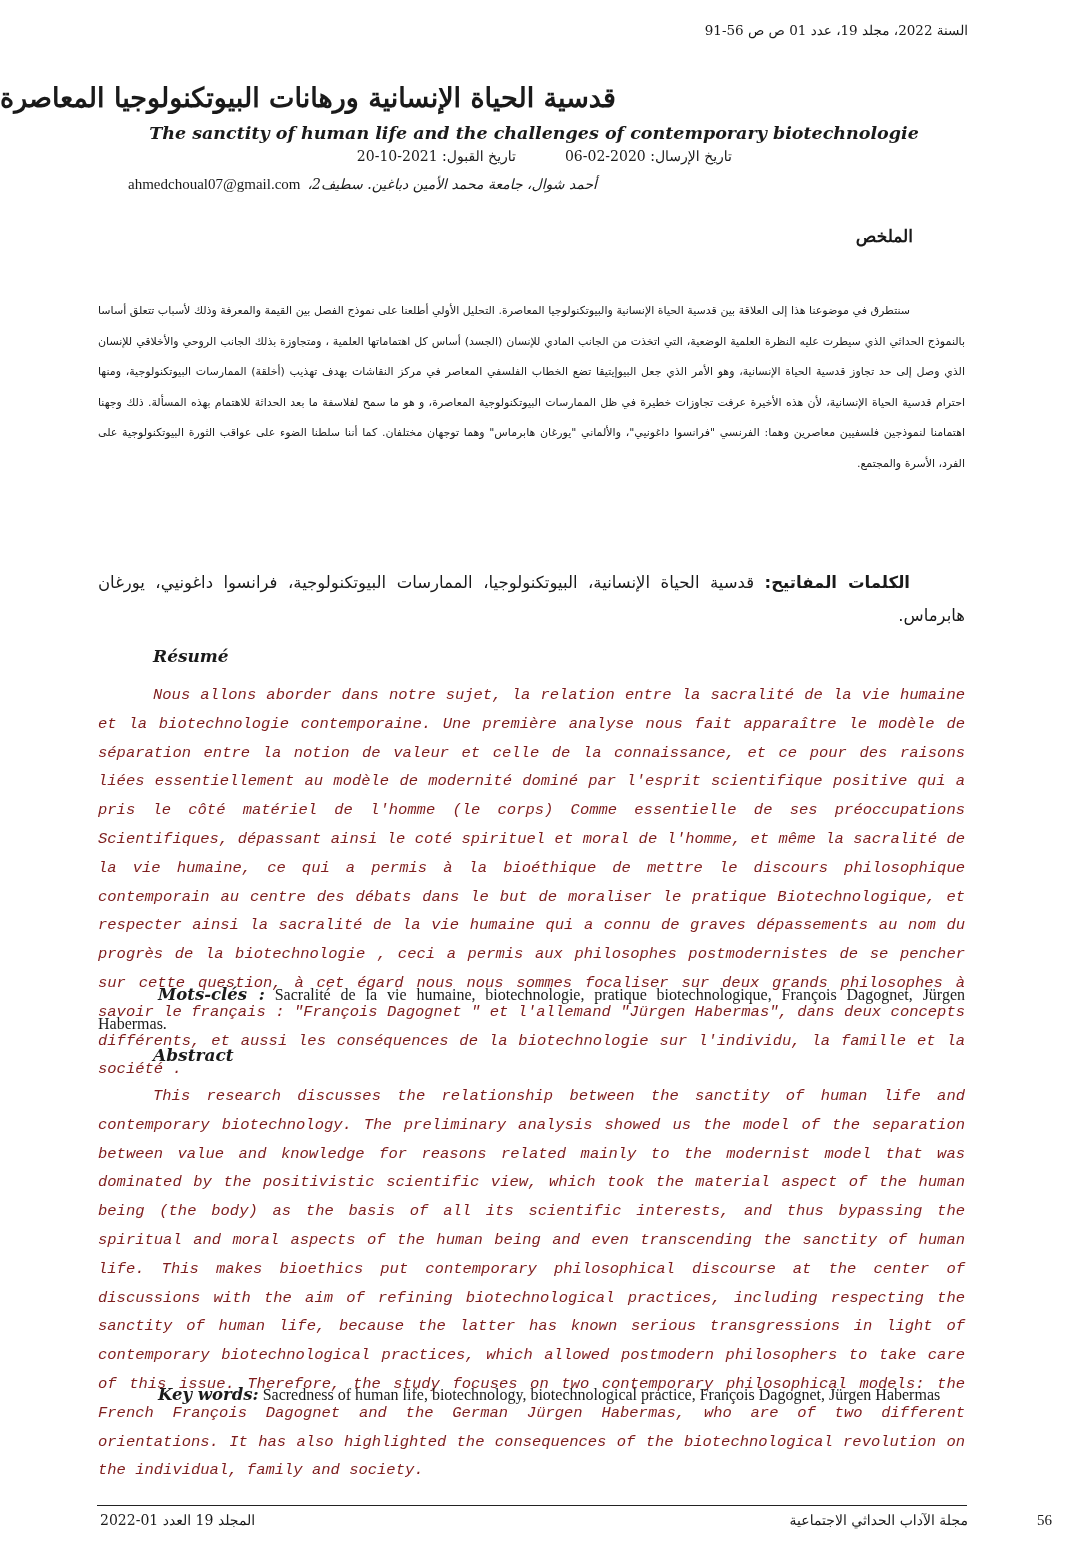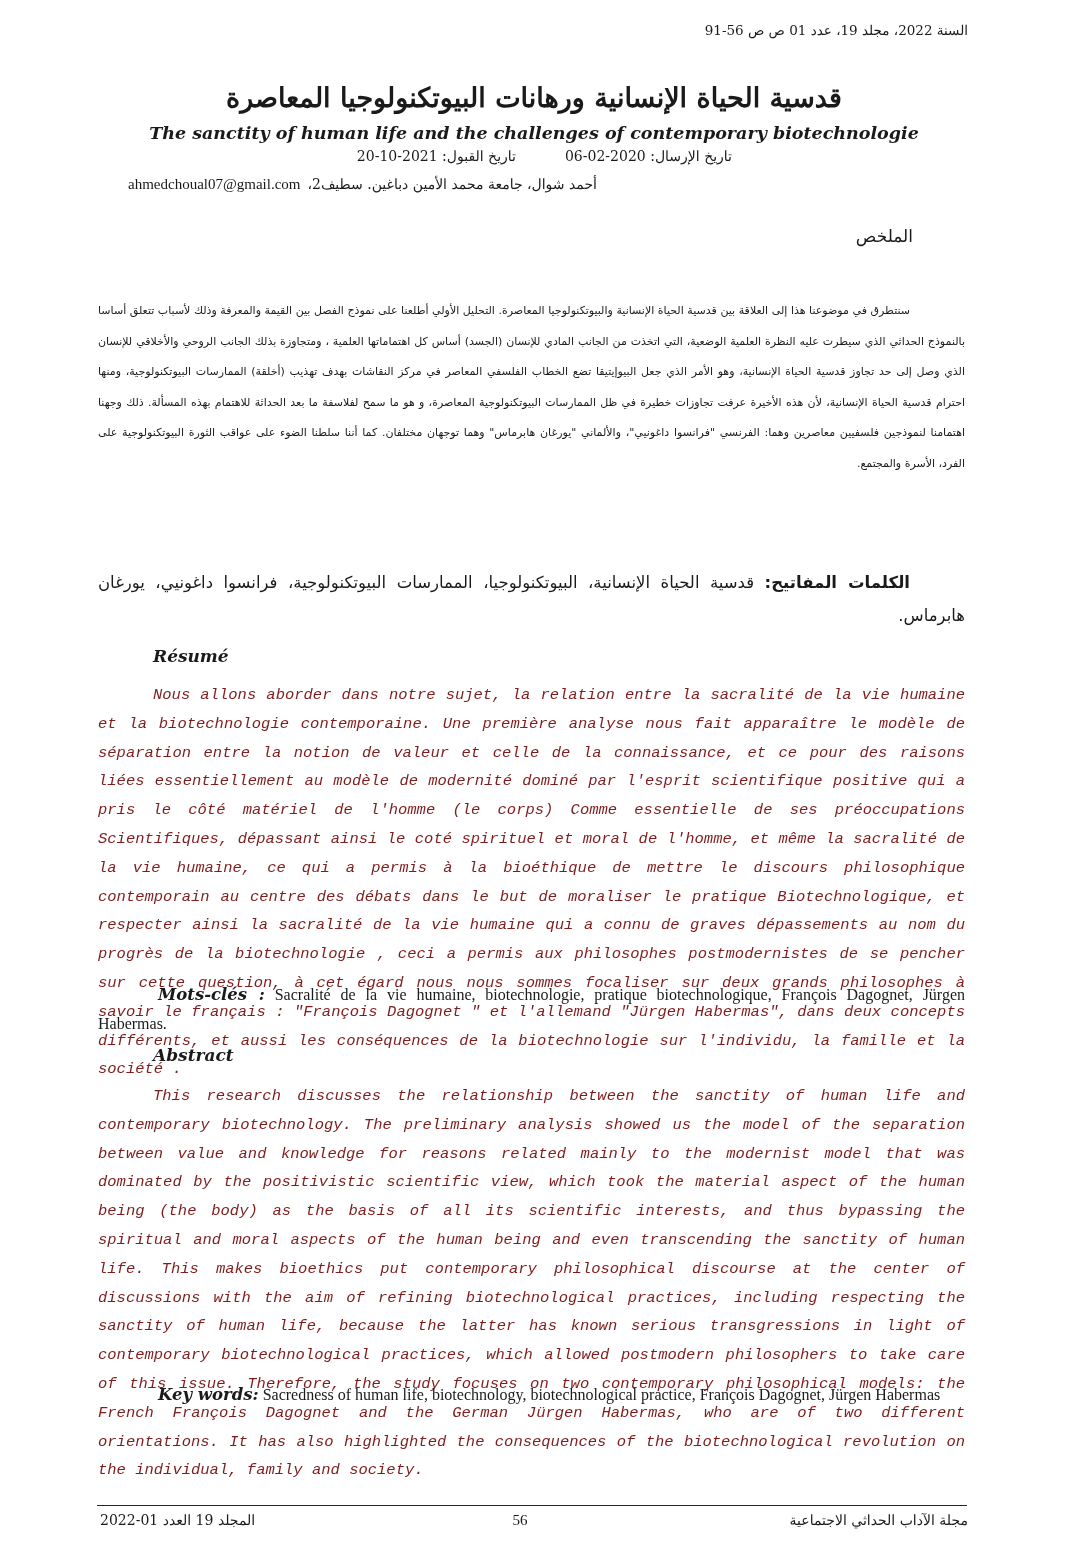"قدسية الحياة الإنسانية ورهانات" .ar-title { text-align: center -> left }
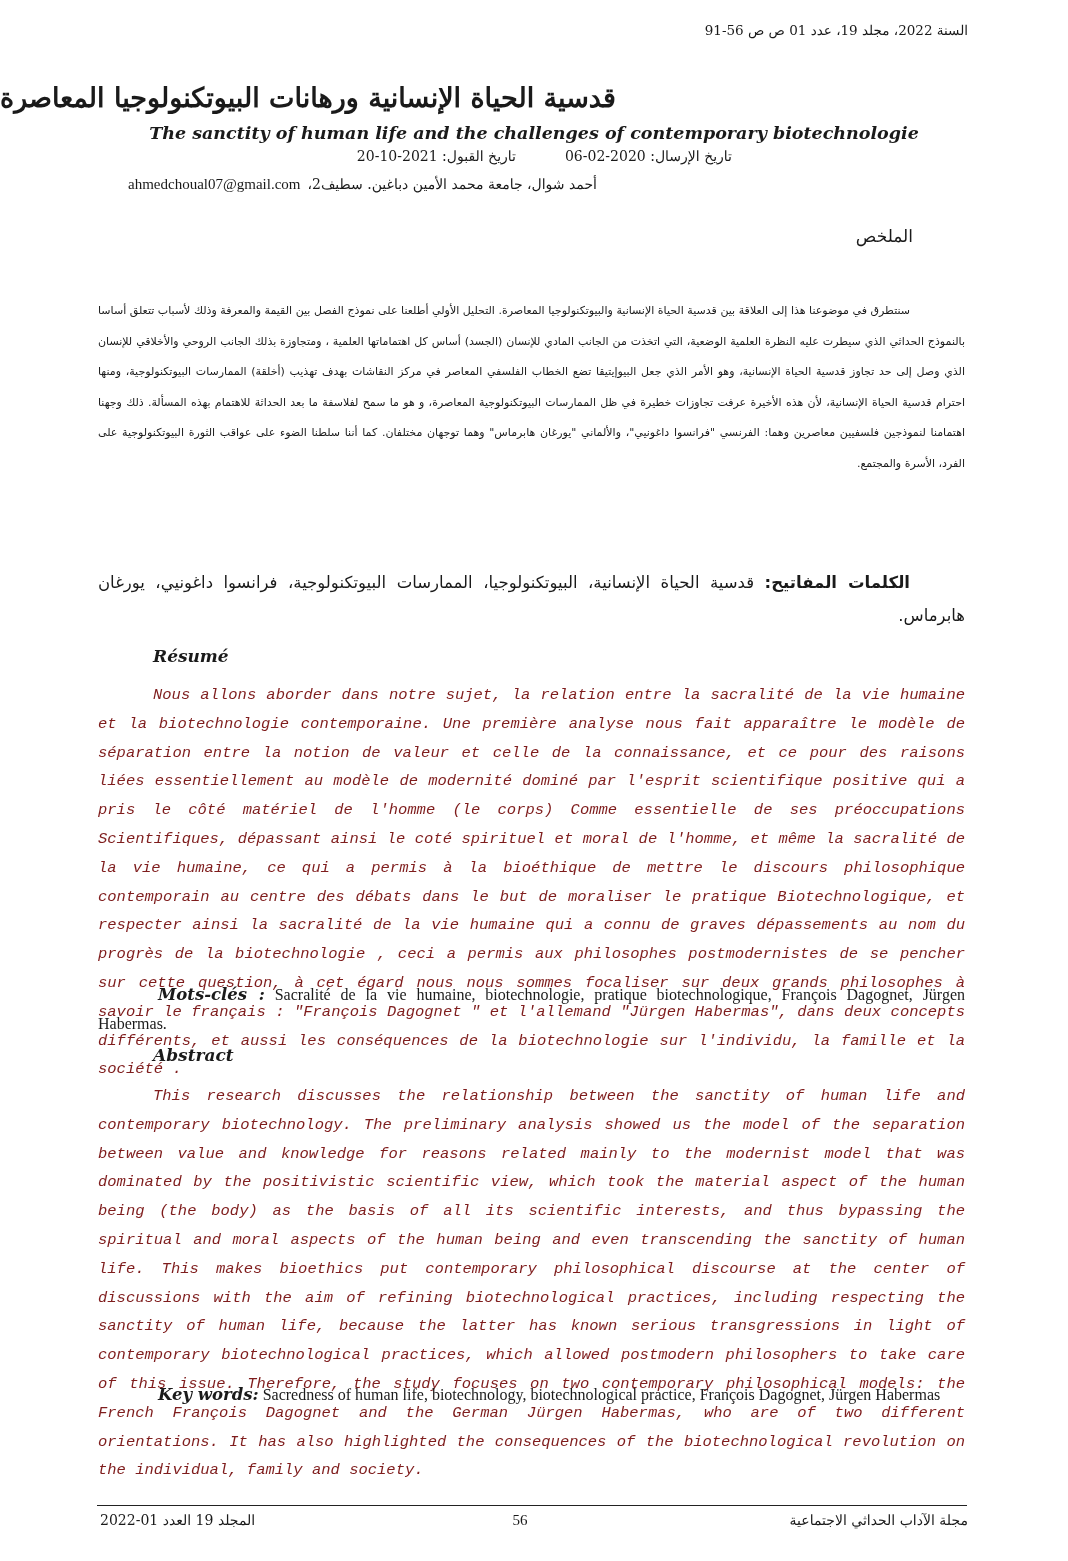"أحمد شوال، جامعة محمد الأمين" .rtl { font-style: none -> italic }
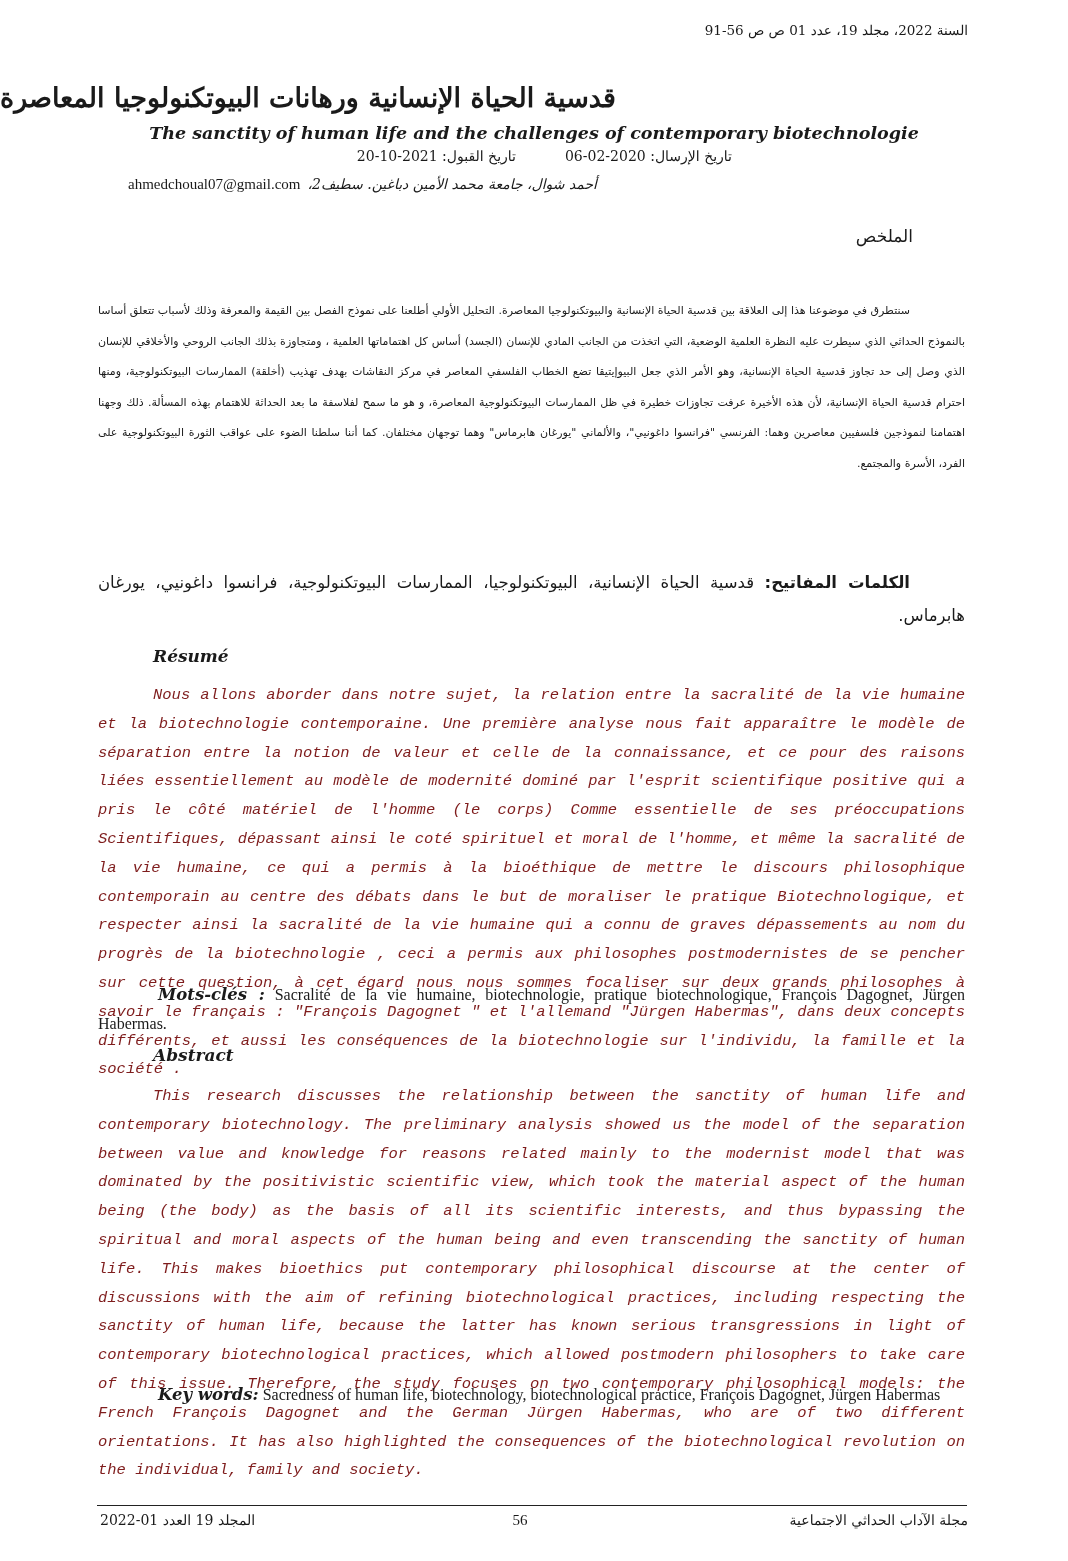"الملخص" .ar-heading { font-weight: normal -> bold }
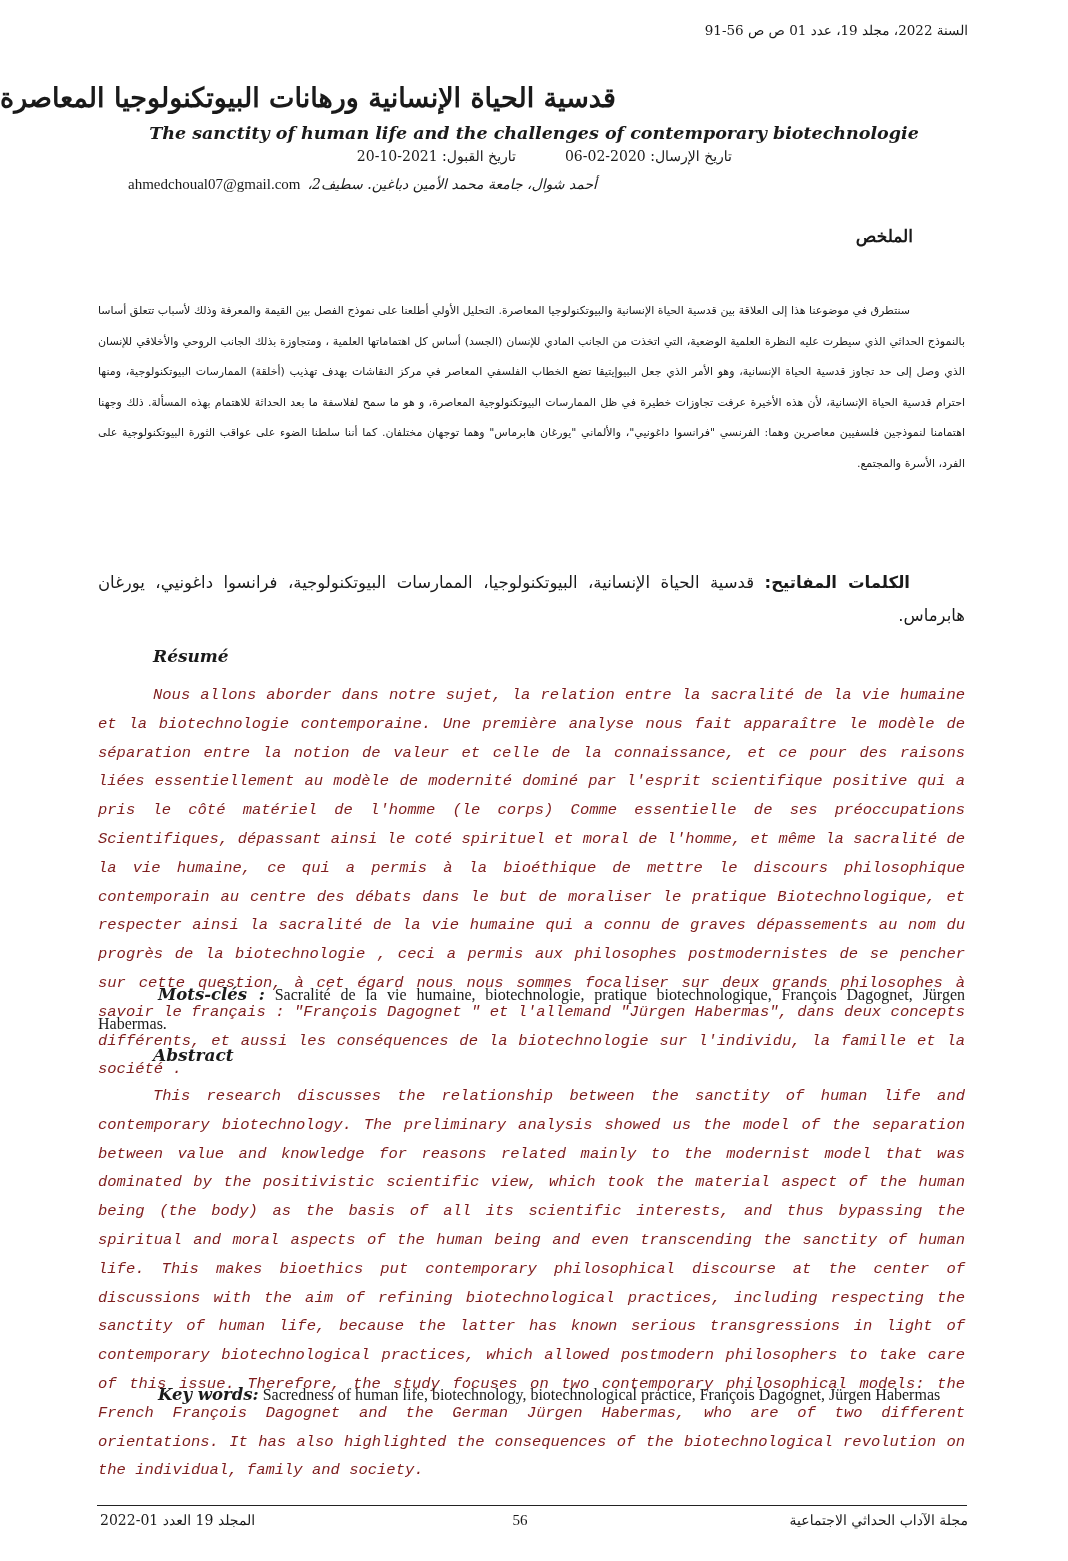"56" .footer-center { padding-left: none -> 12px; text-align: center -> right }
